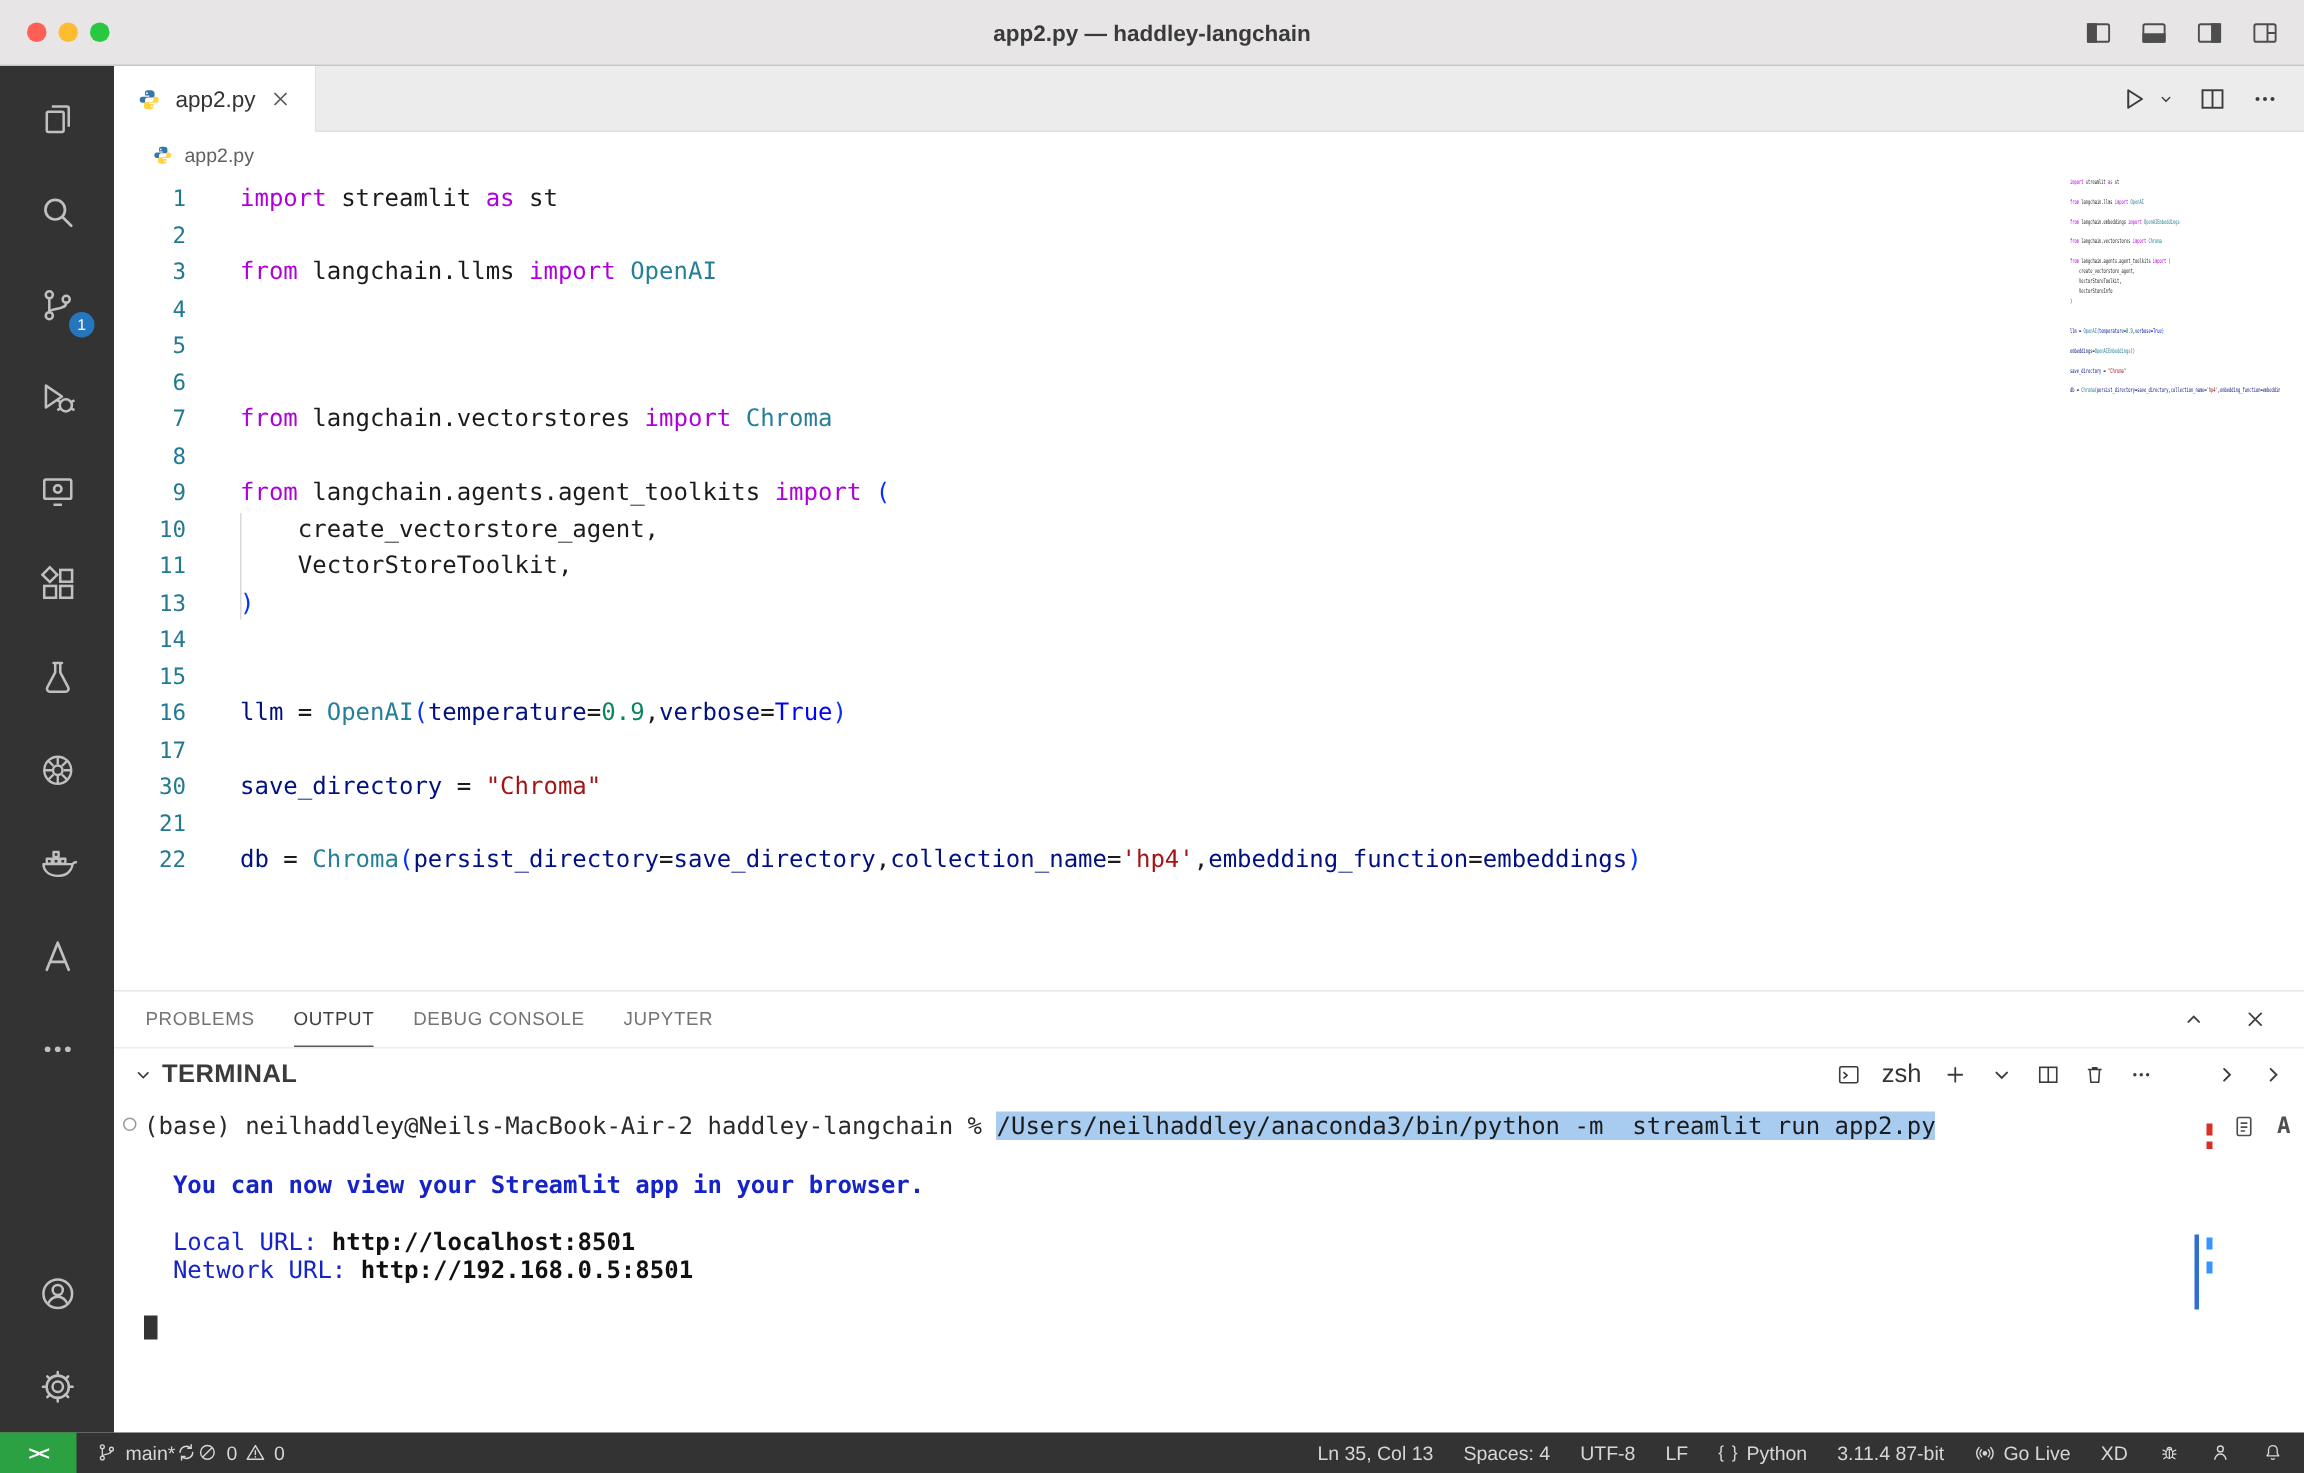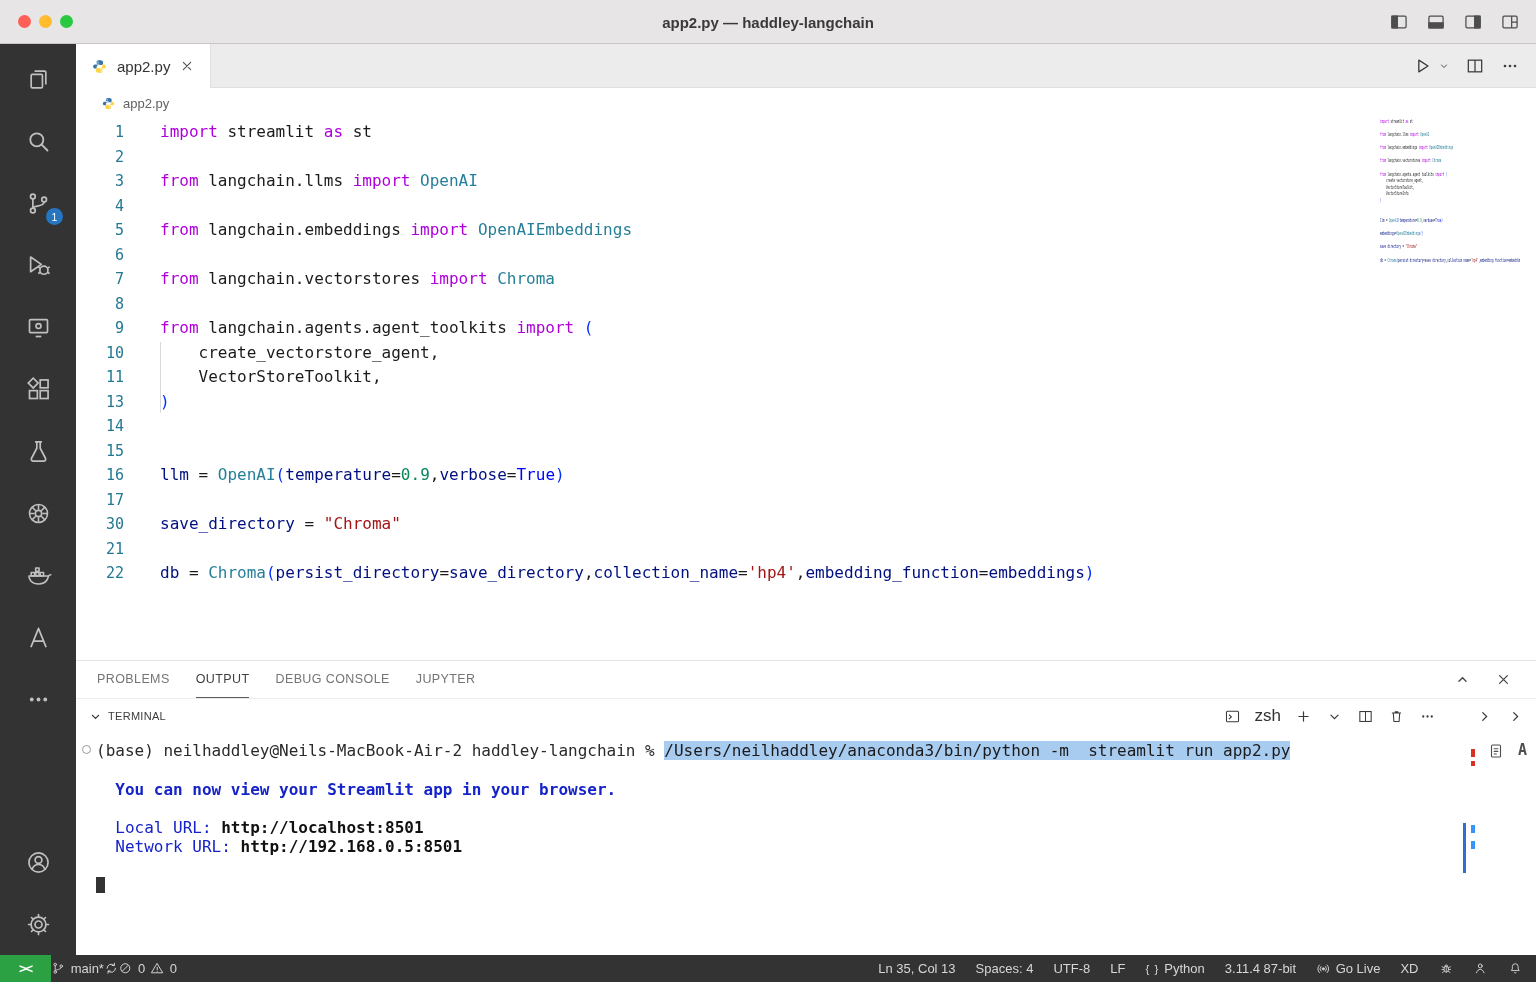"from langchain.embeddings import" div.line-text { html: <div><span>from</span><span> langchain.embeddings </span><span>import</span><span> OpenAIEmbeddings</span></div> -> none }
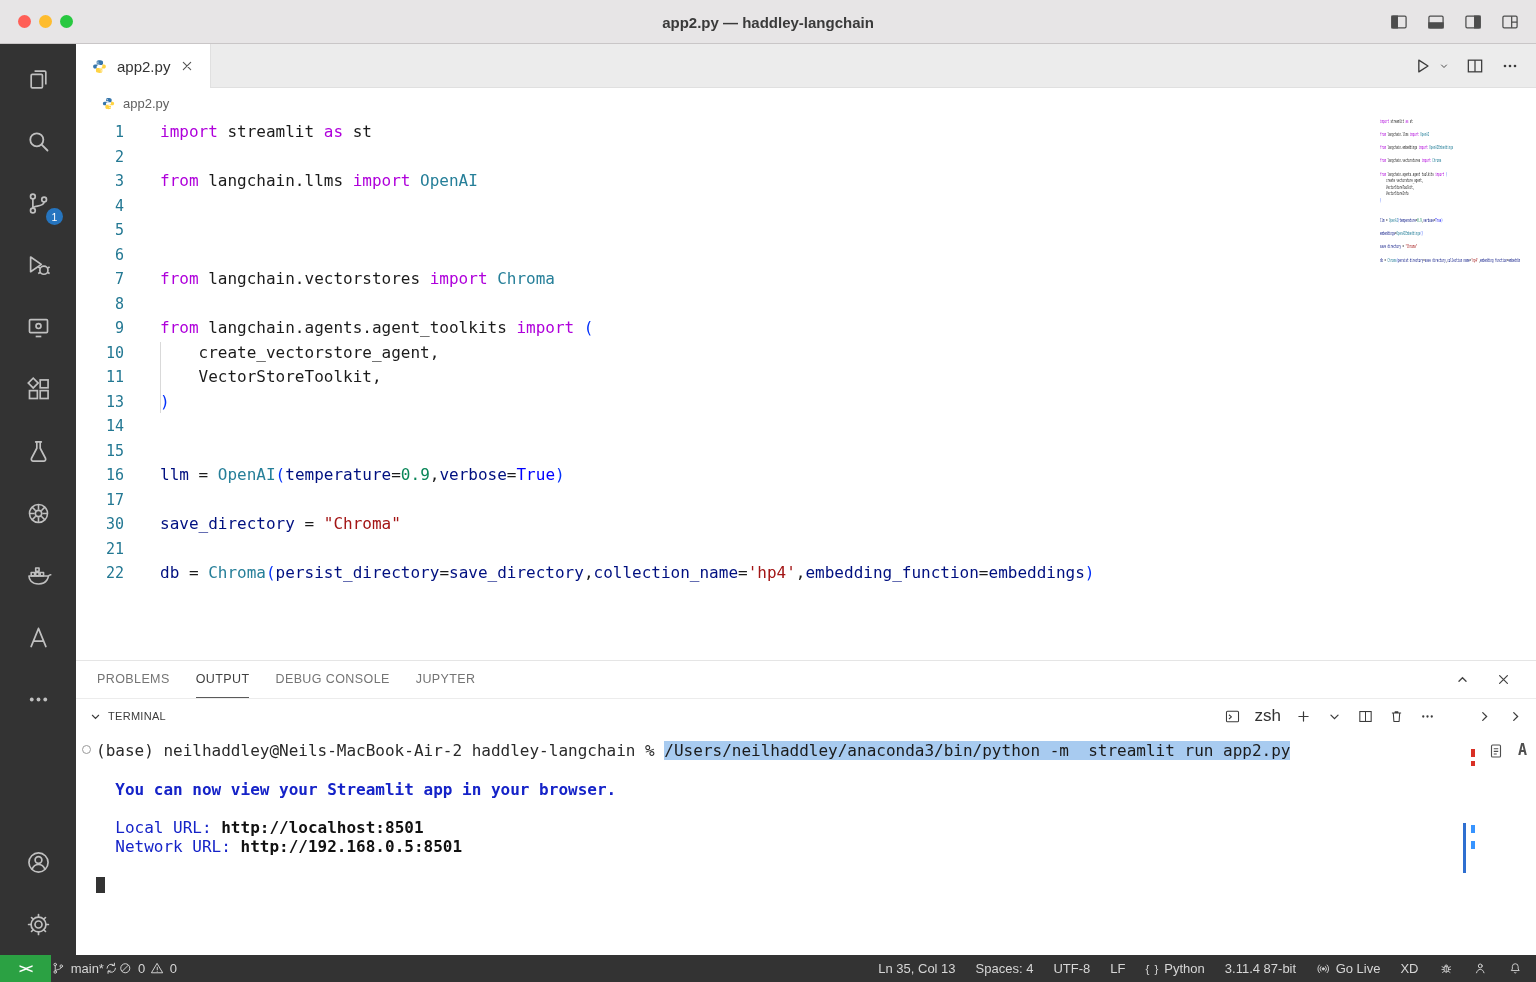"TERMINAL" .th-label { font-size: 11px -> 17px; font-weight: normal -> bold }
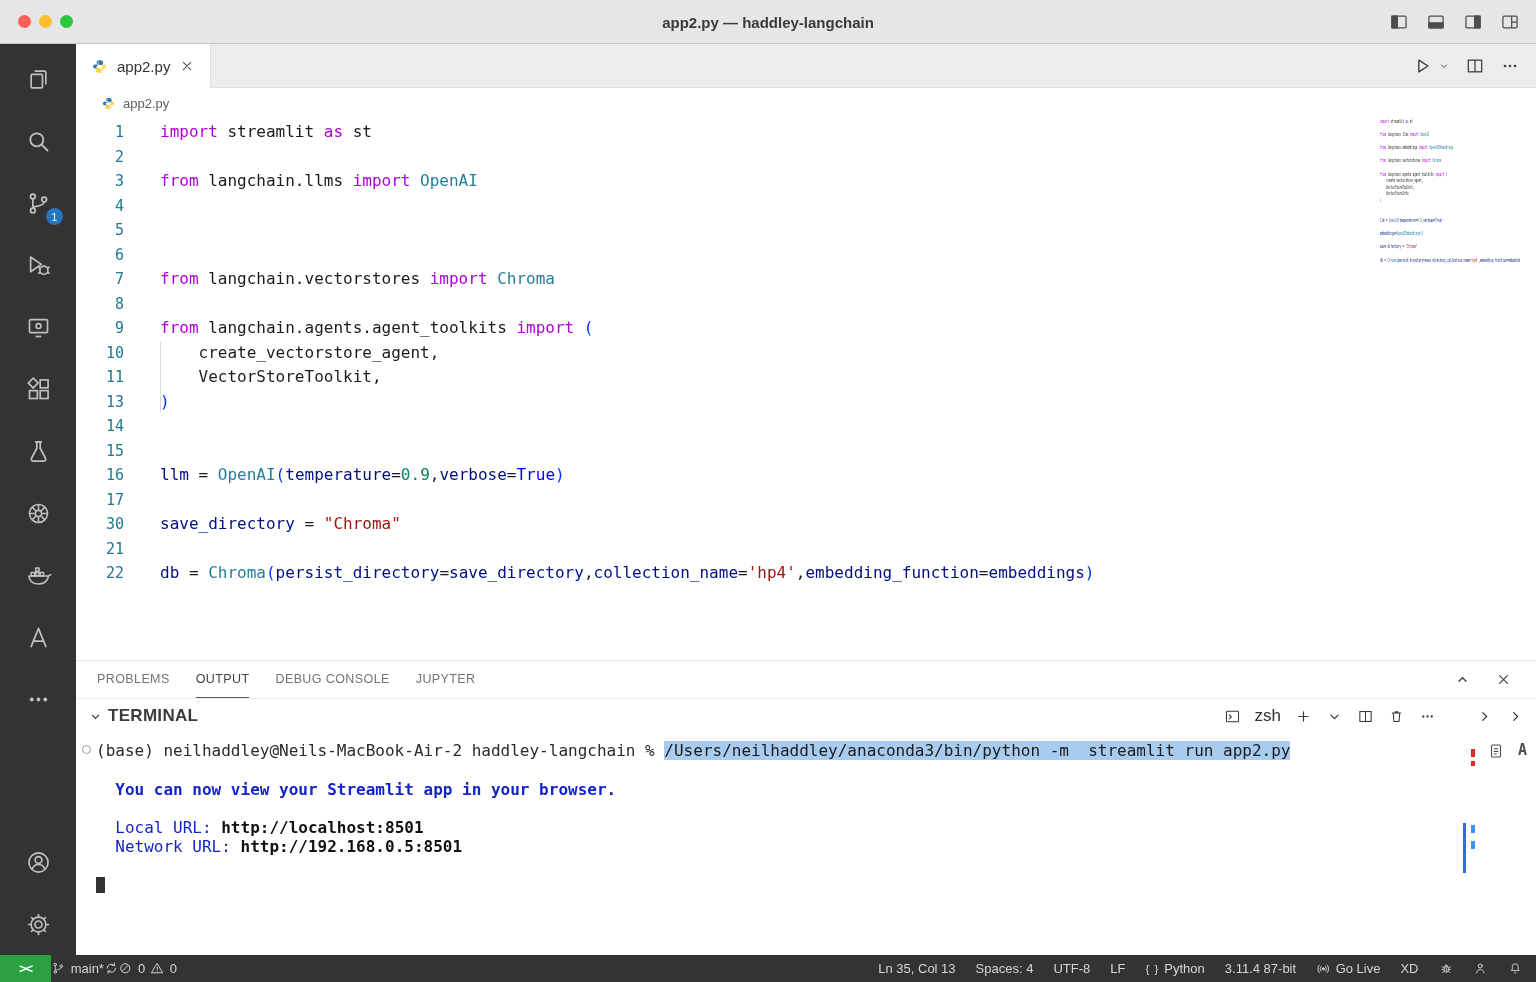"main*" .sb-left { padding-left: none -> 13px }
